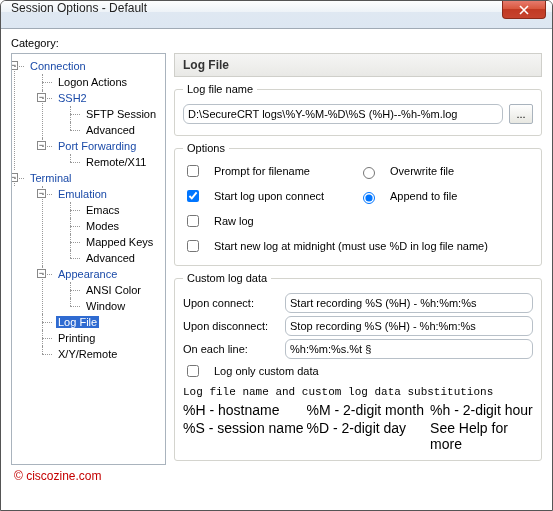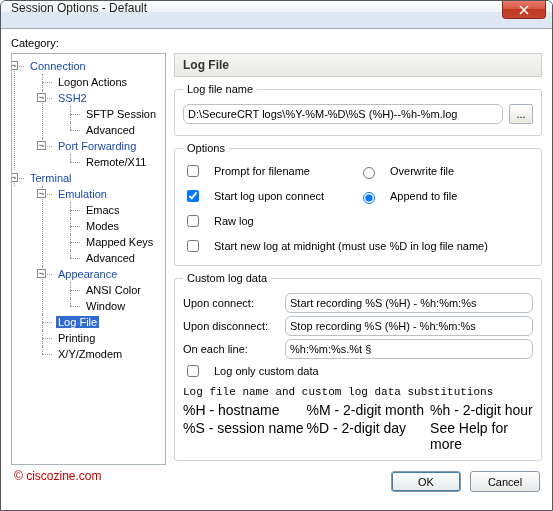"X/Y/Zmodem" span.node { text: X/Y/Zmodem -> X/Y/Remote }
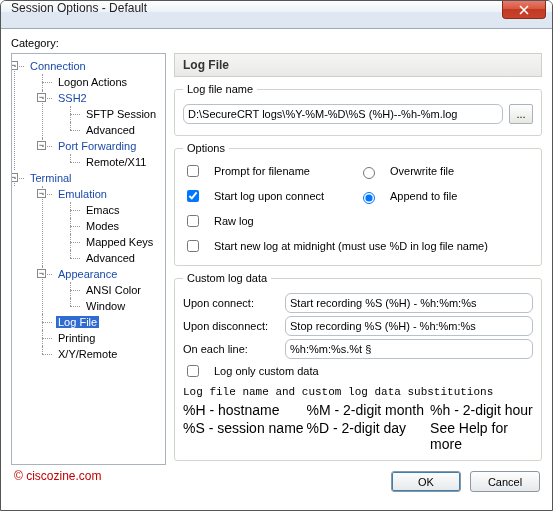"OK Cancel" div.btn-row { html: <div> <button>OK</button> <button>Cancel</button> </div> -> none }
